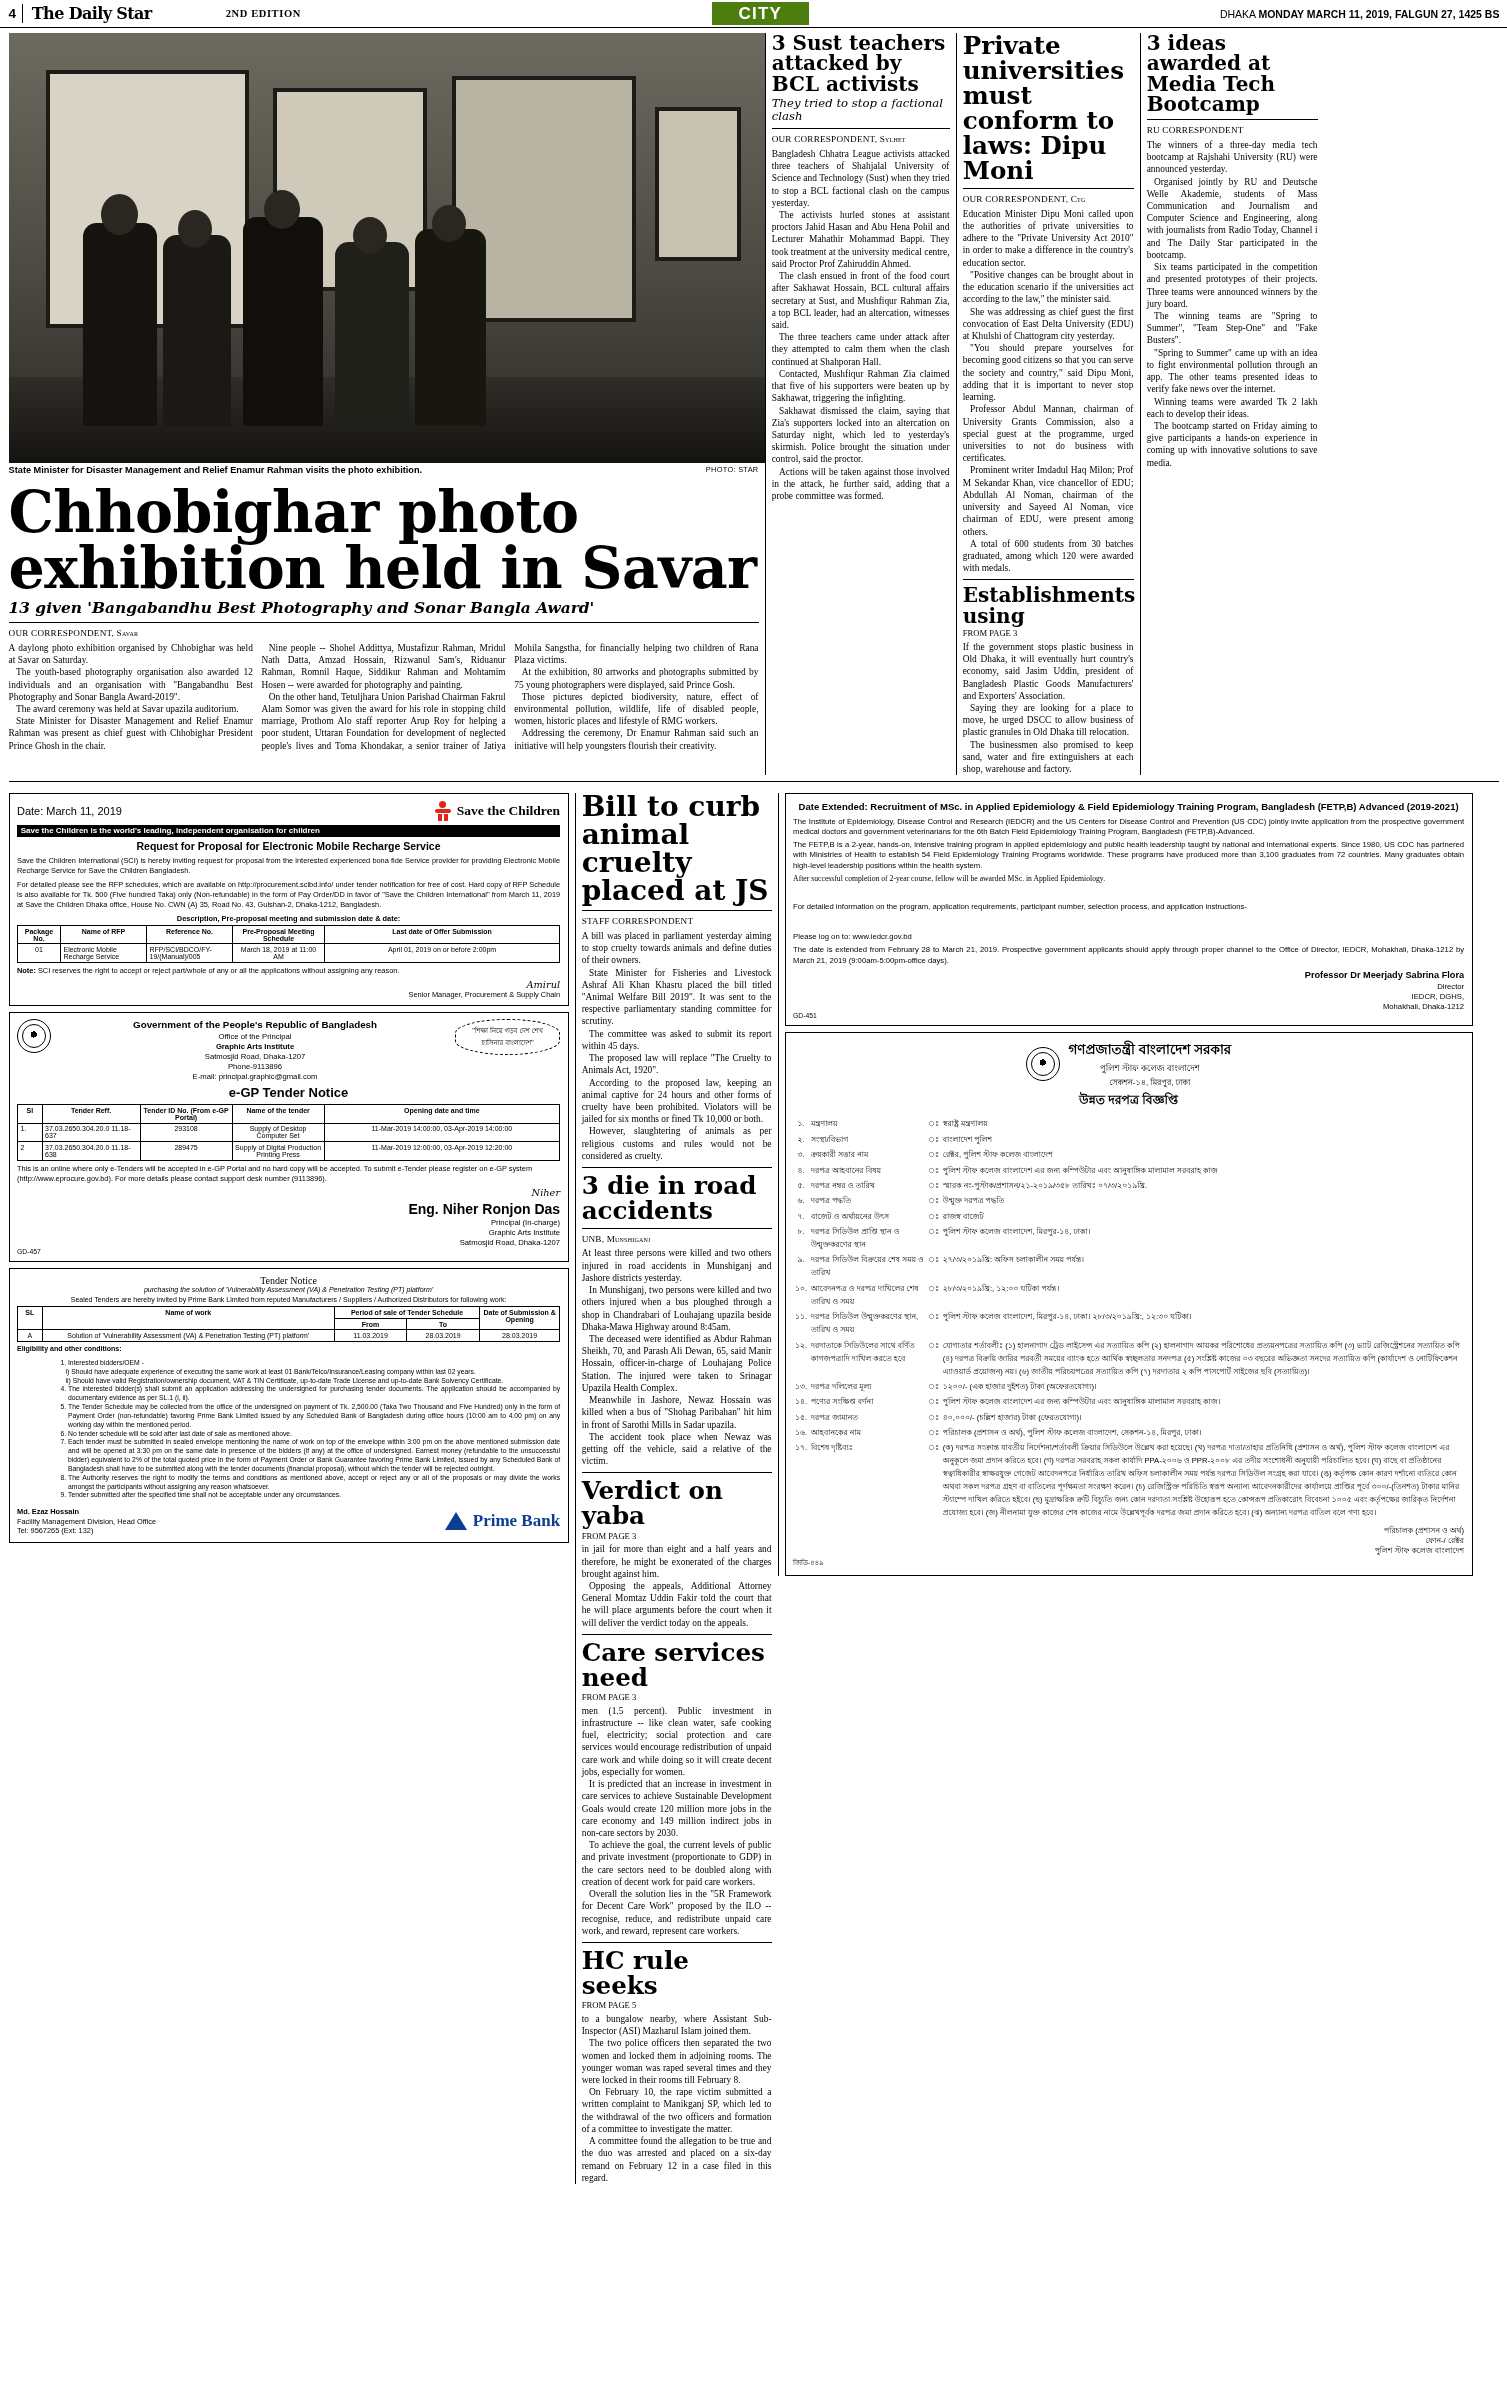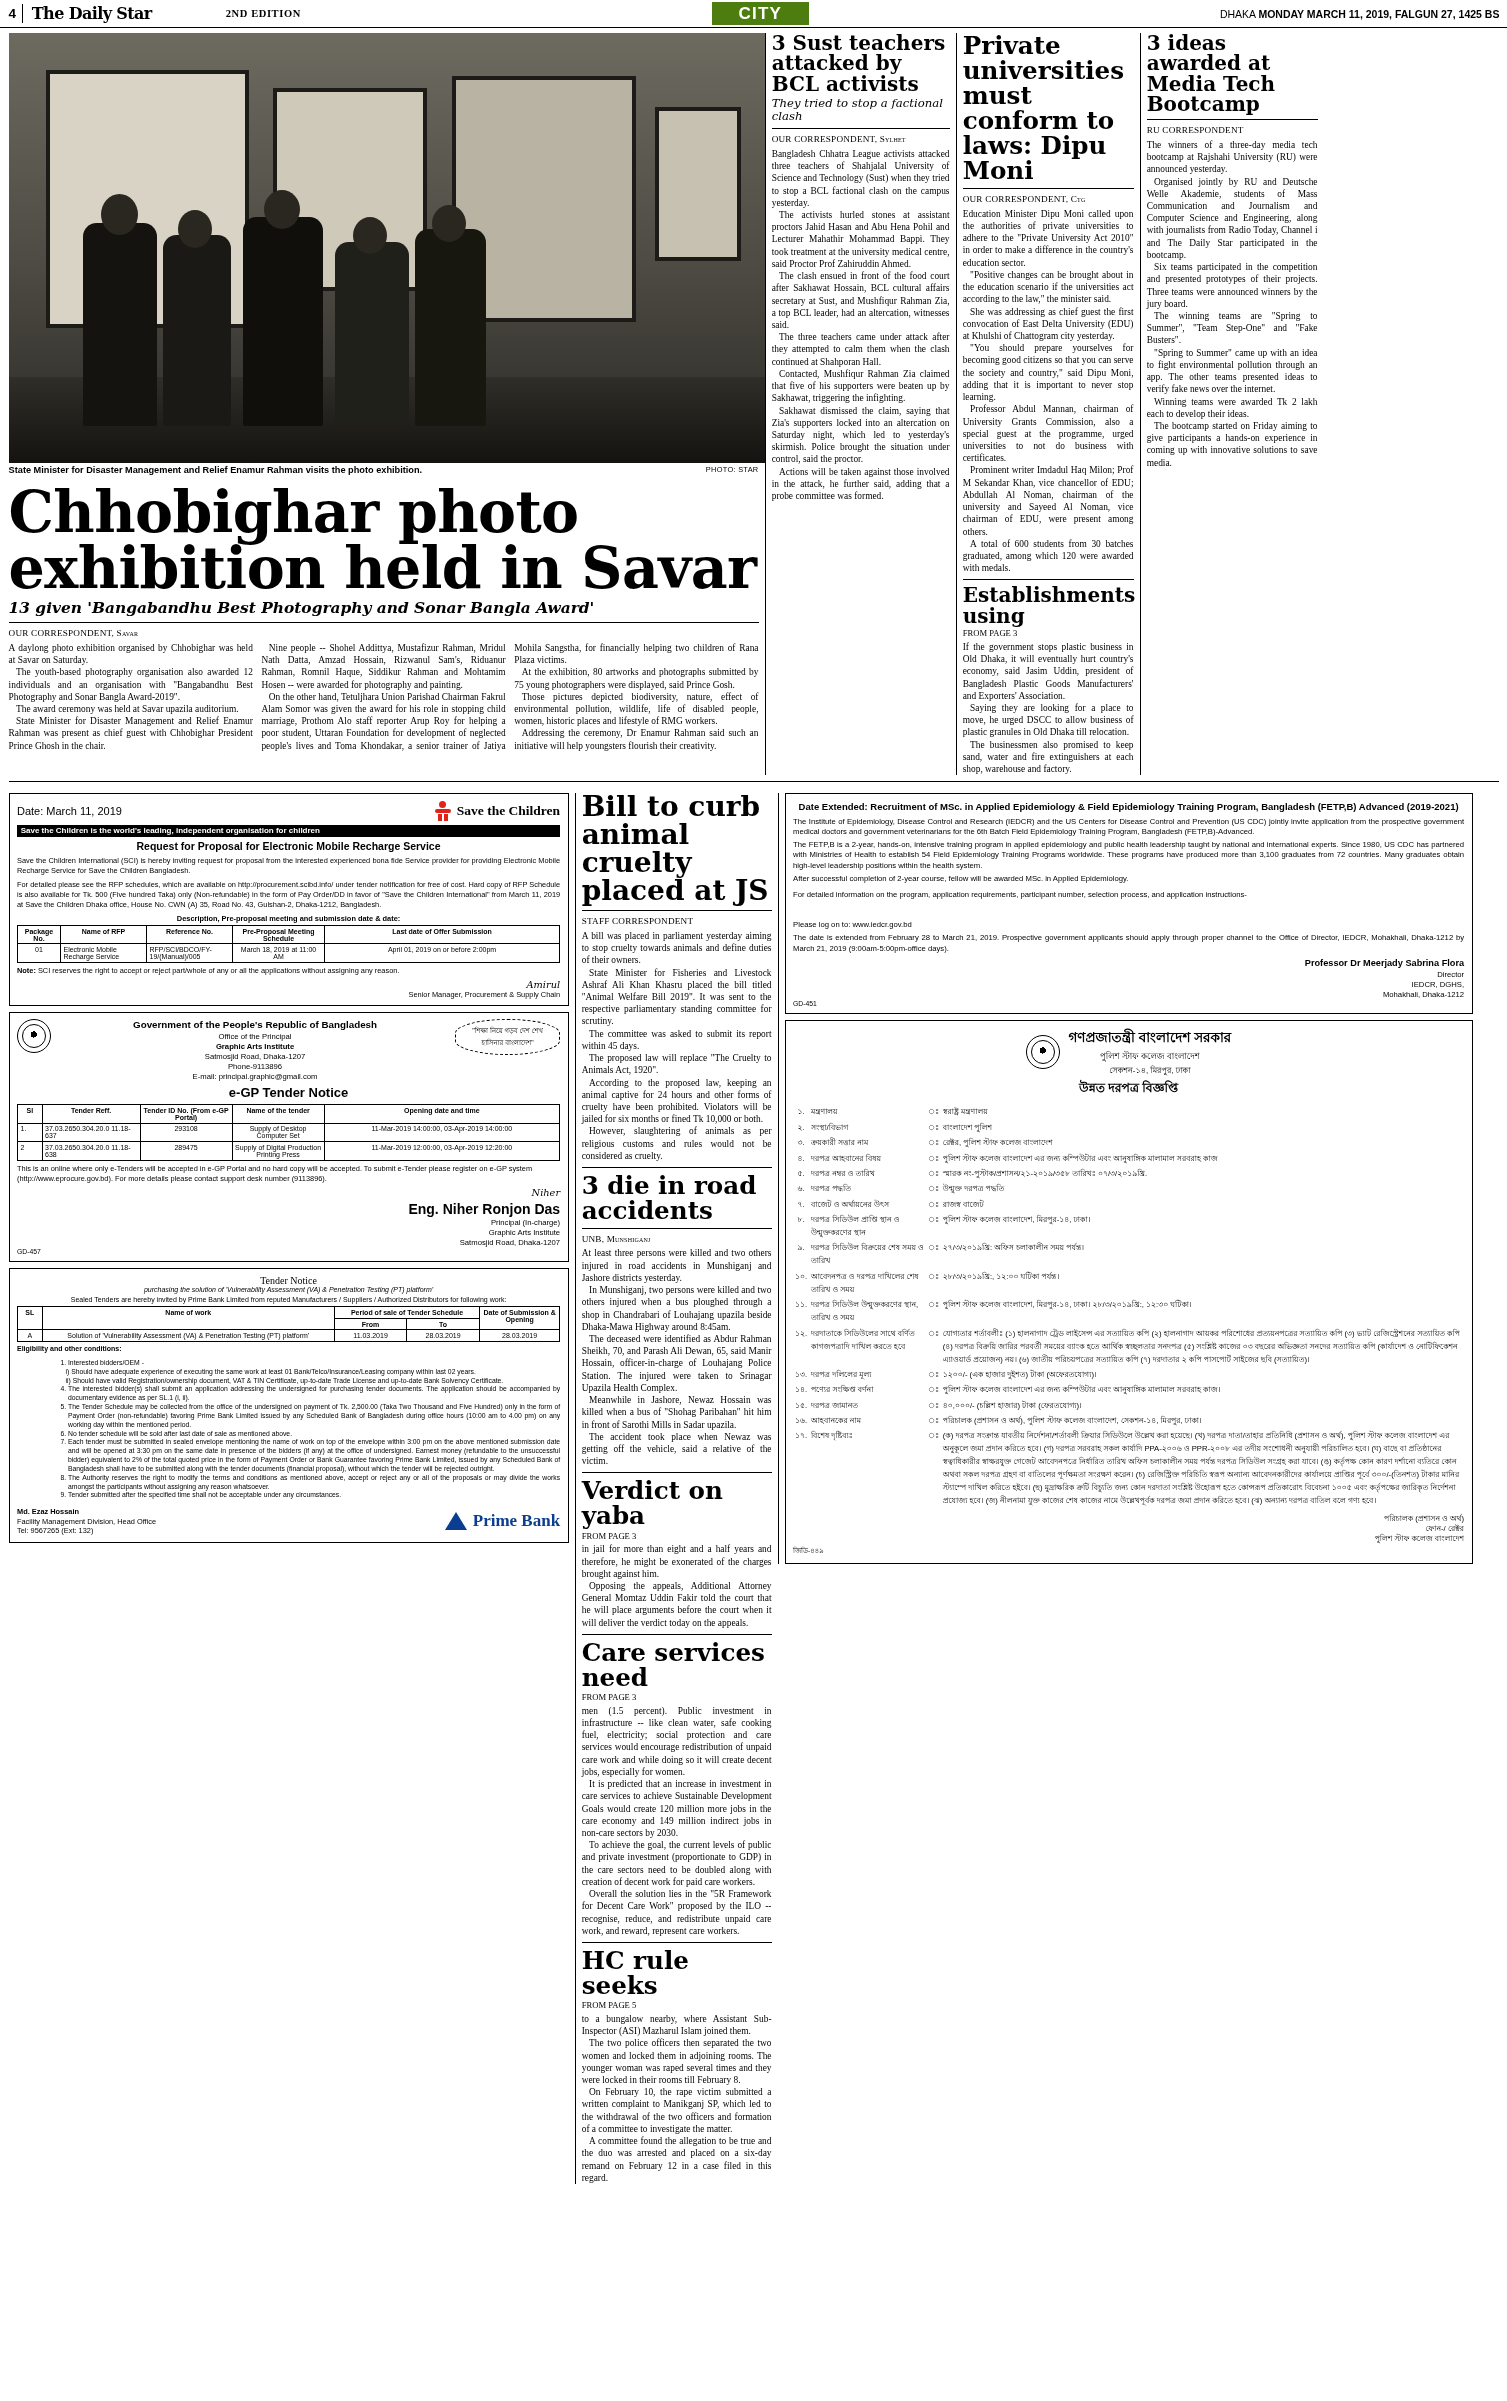"After successful completion of 2-year" div { font-family: none -> Liberation Serif, serif; margin-bottom: 6px -> 18px }
